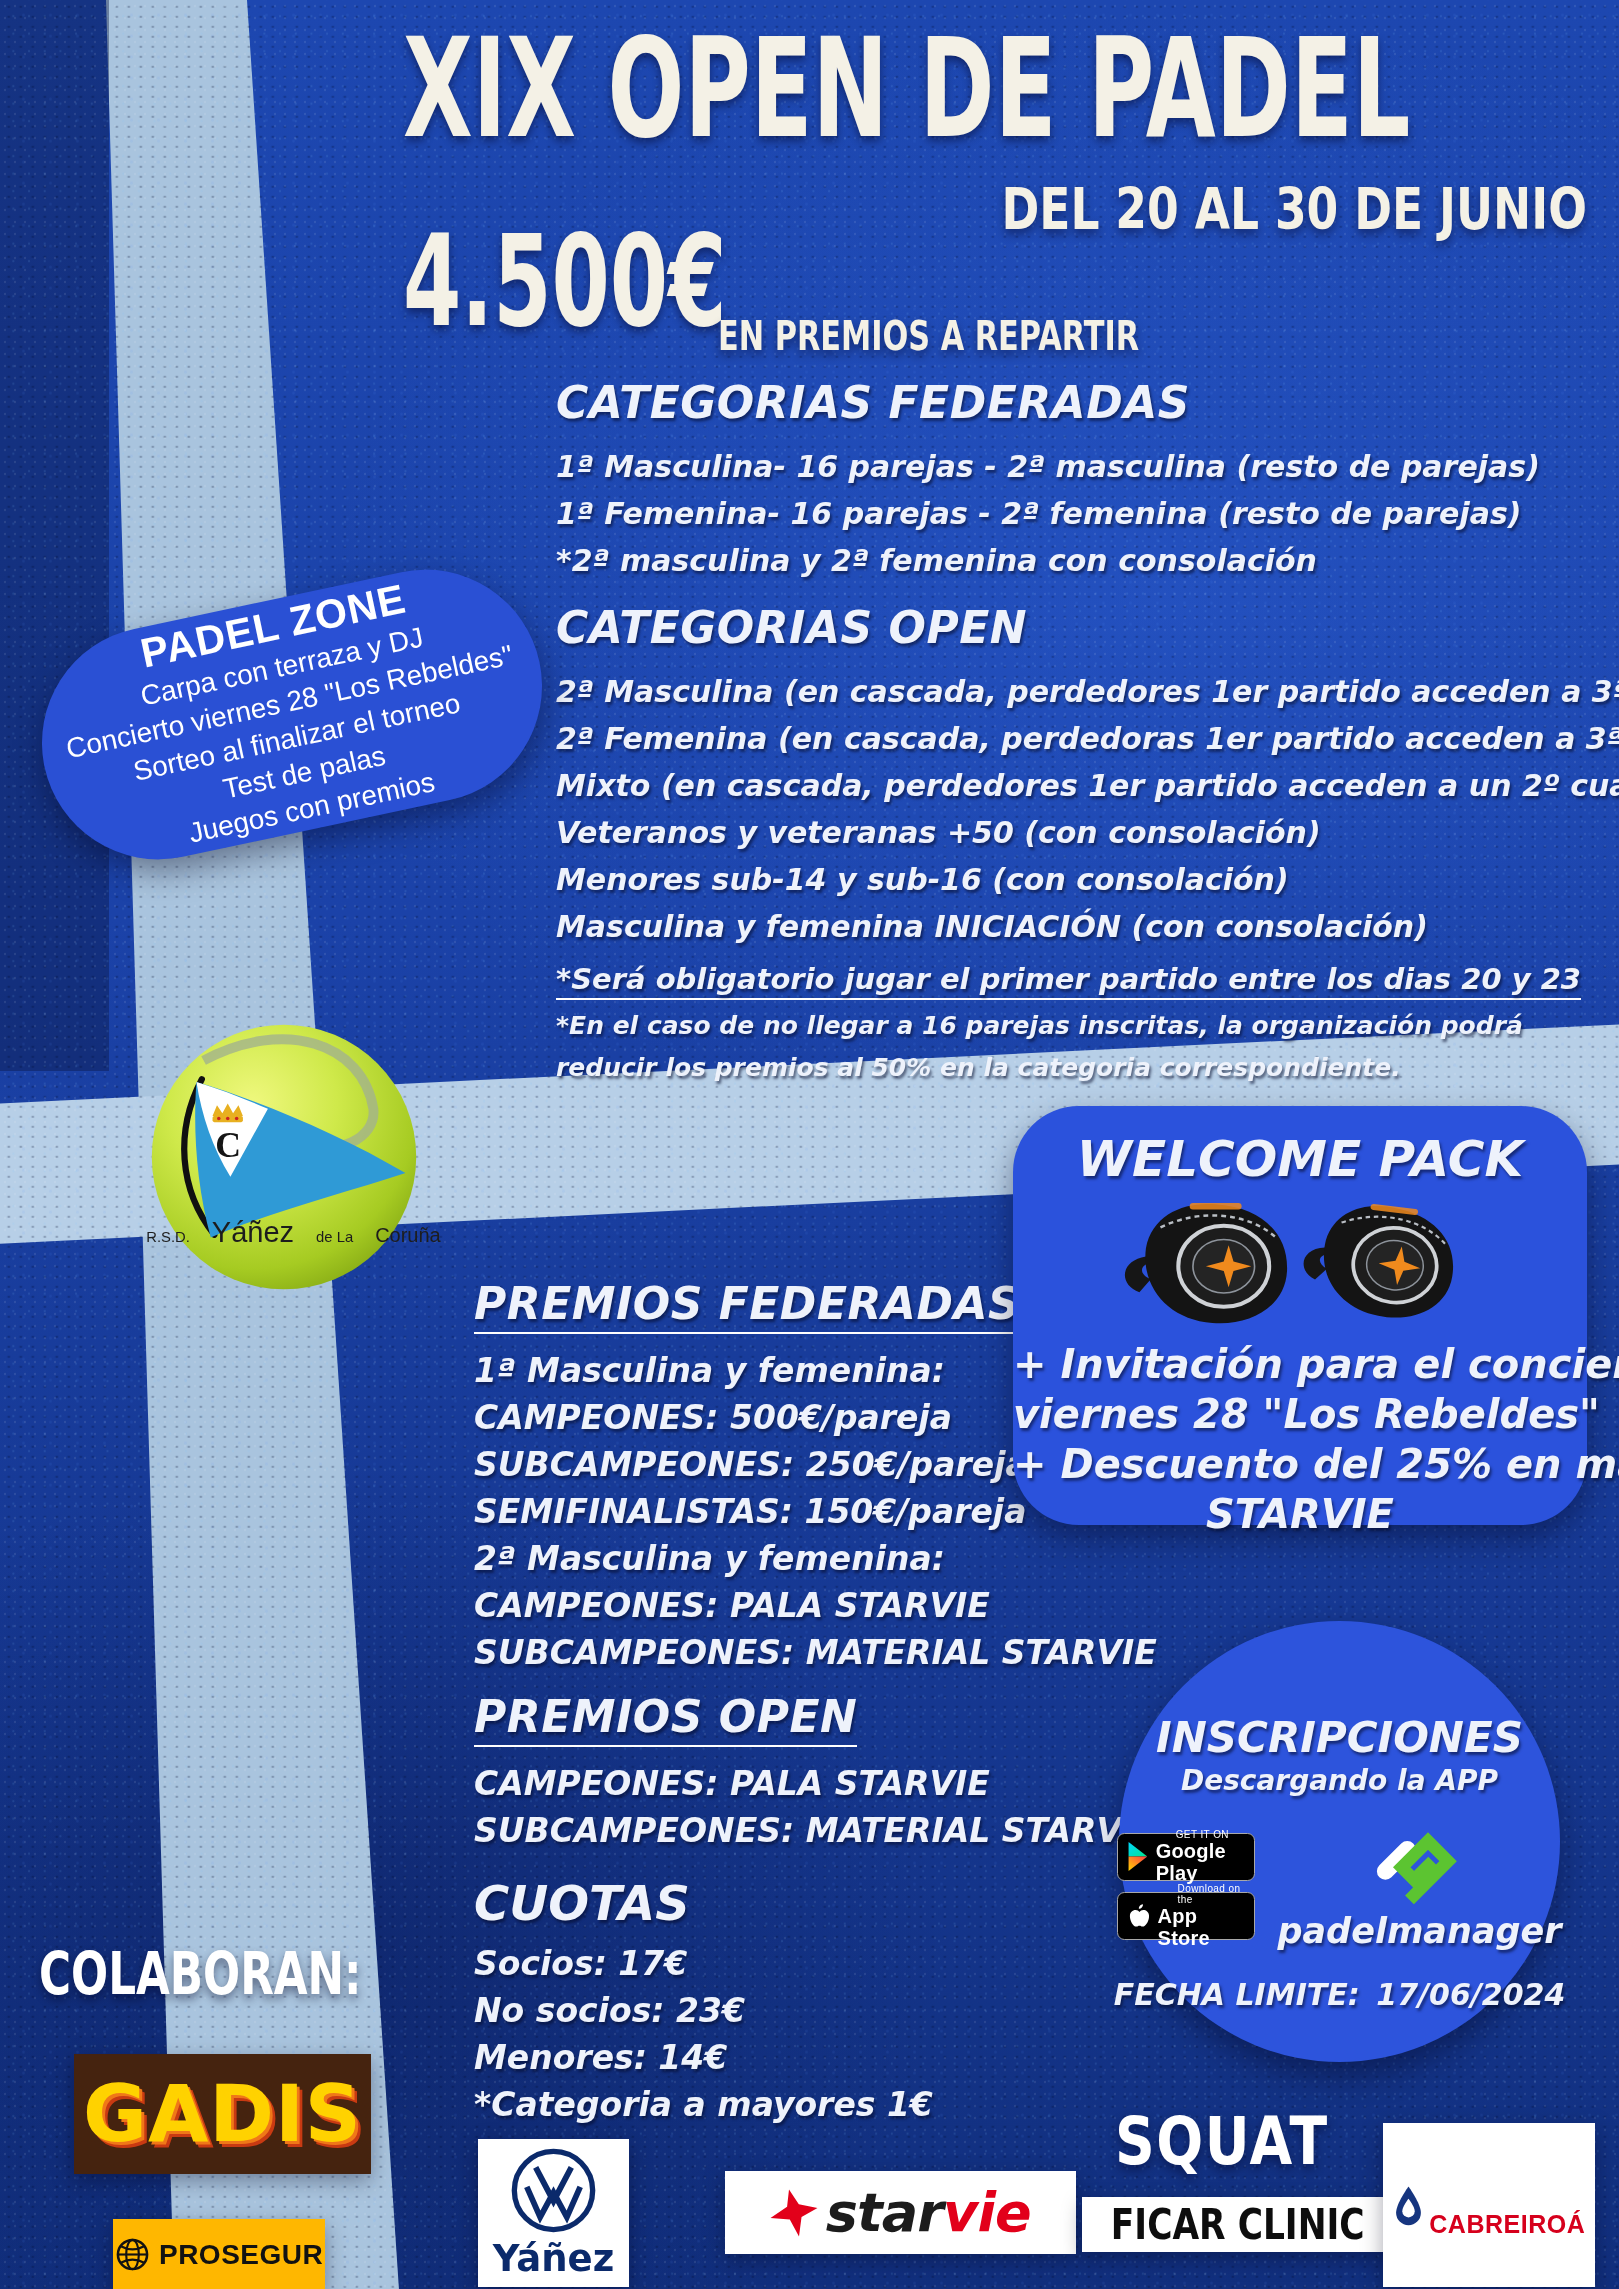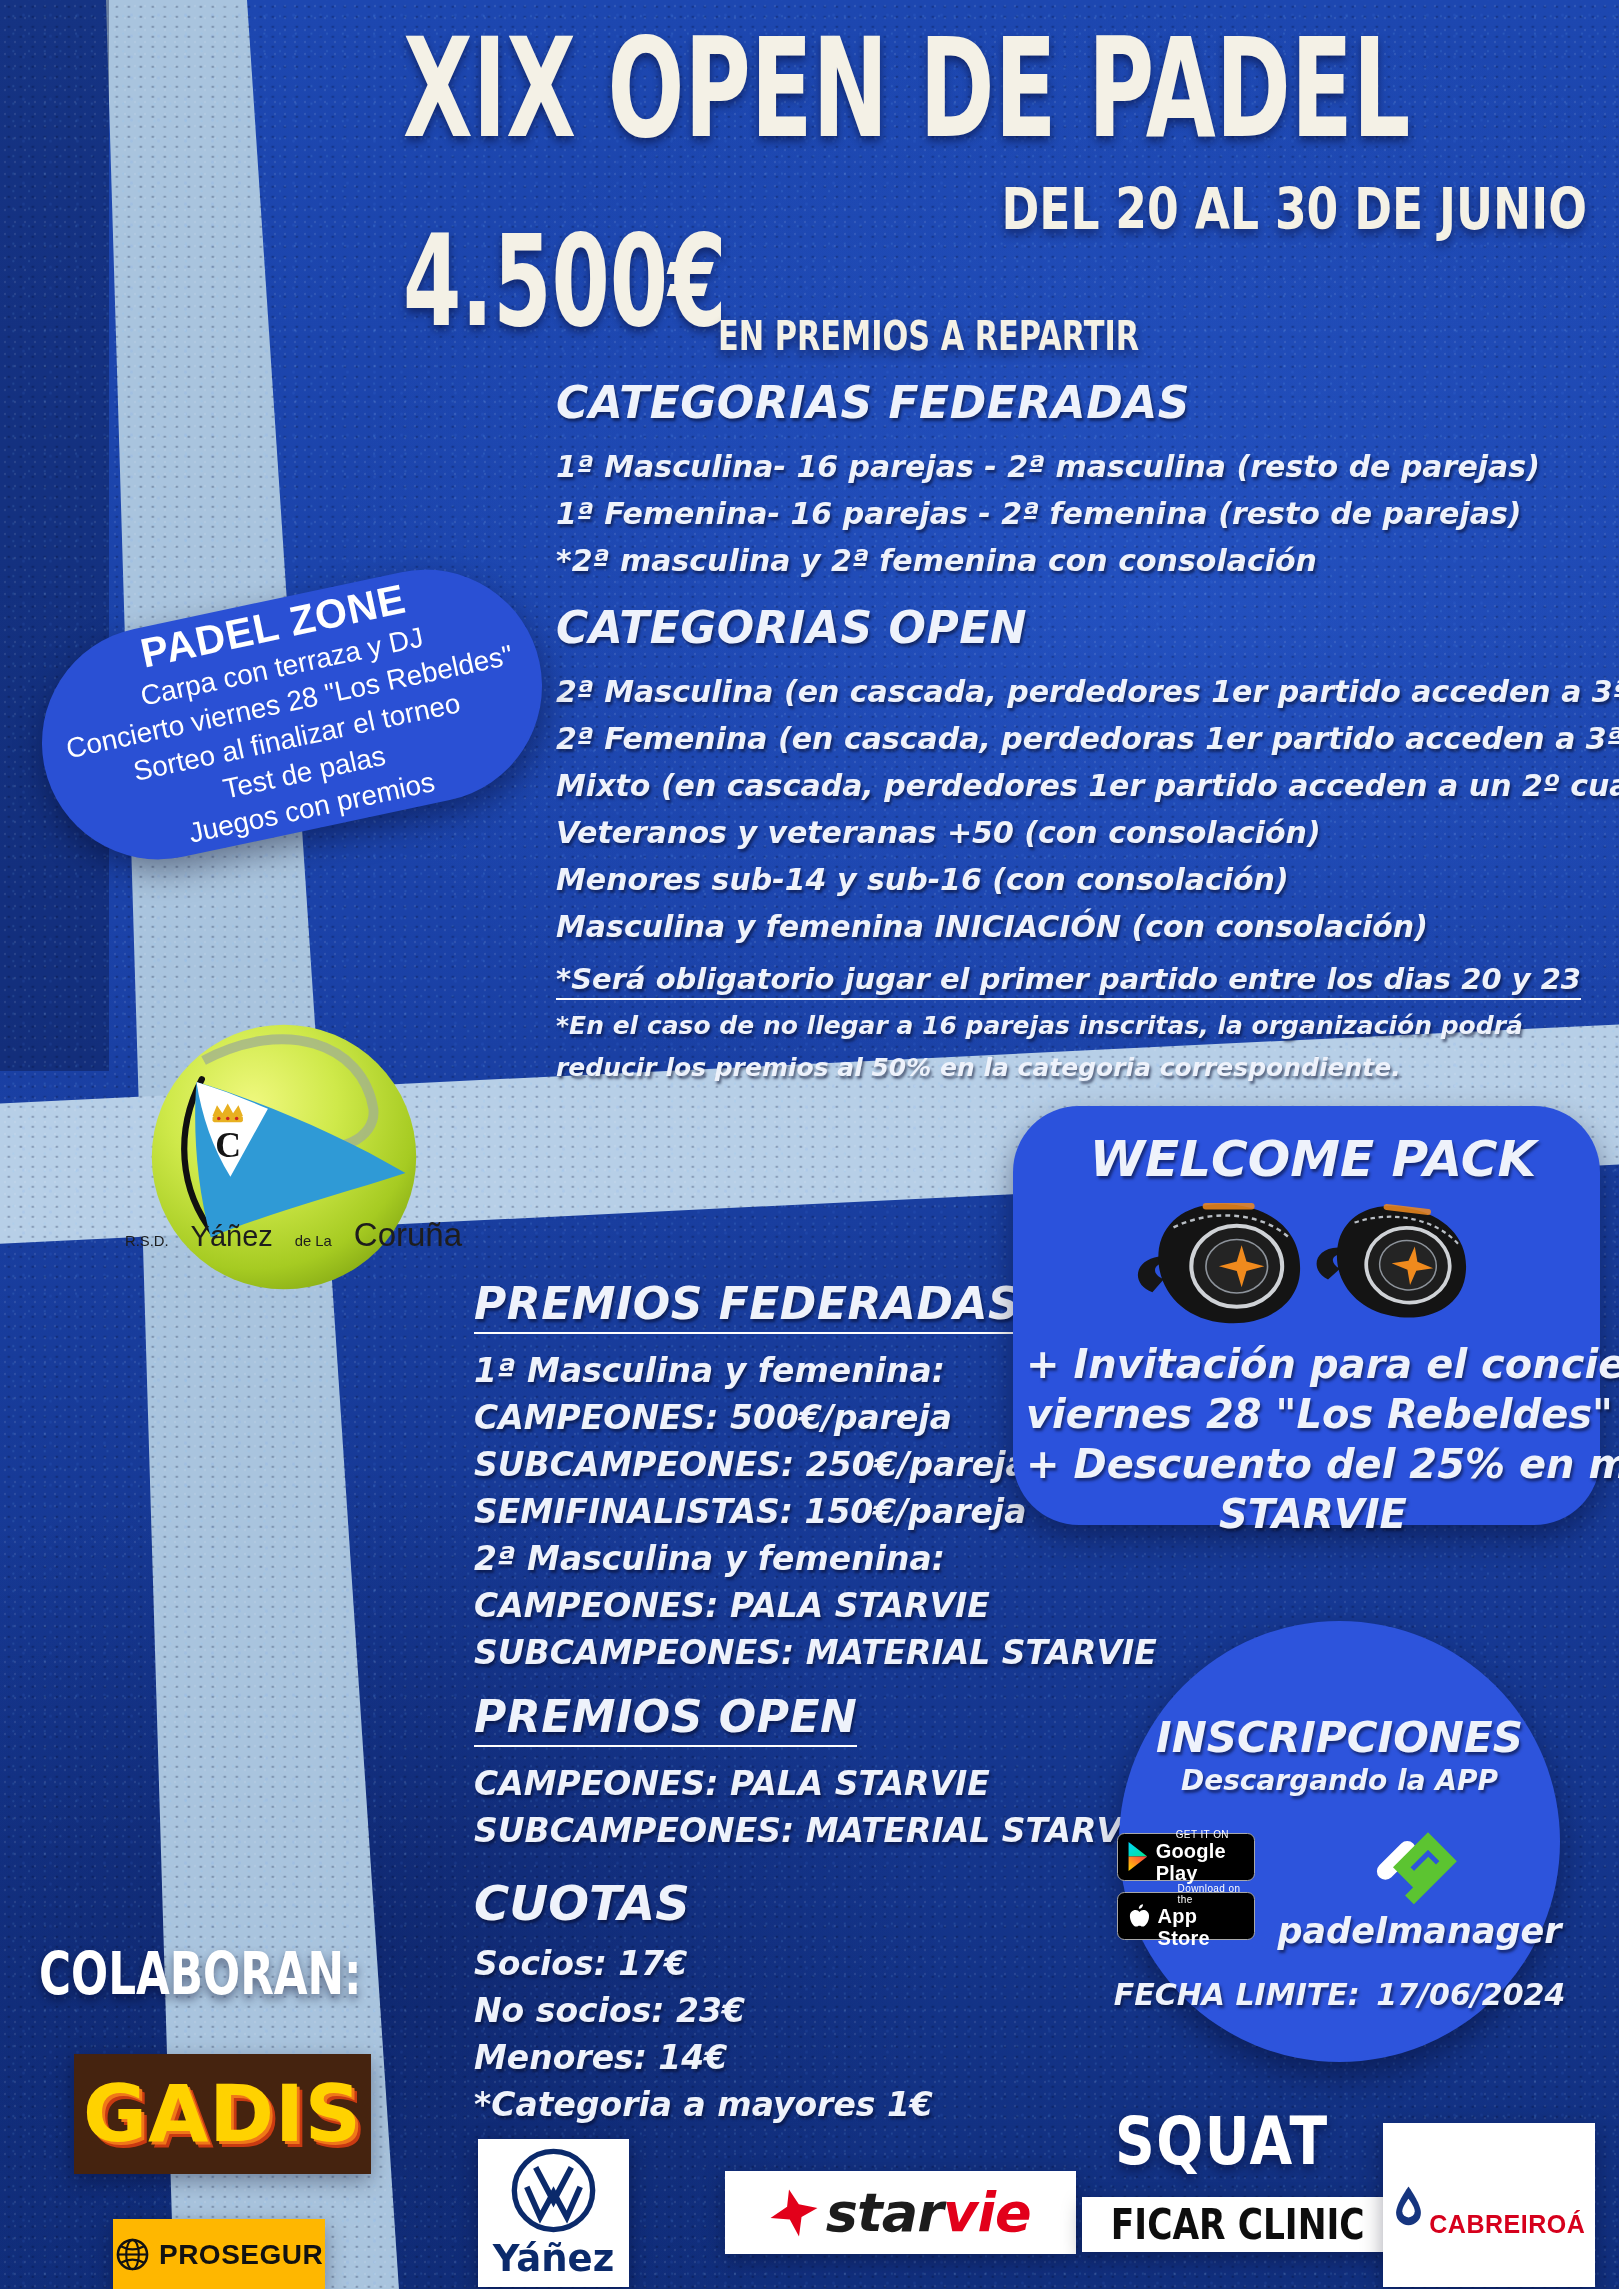"WELCOME PACK" div.z { padding-left: 13px -> none }
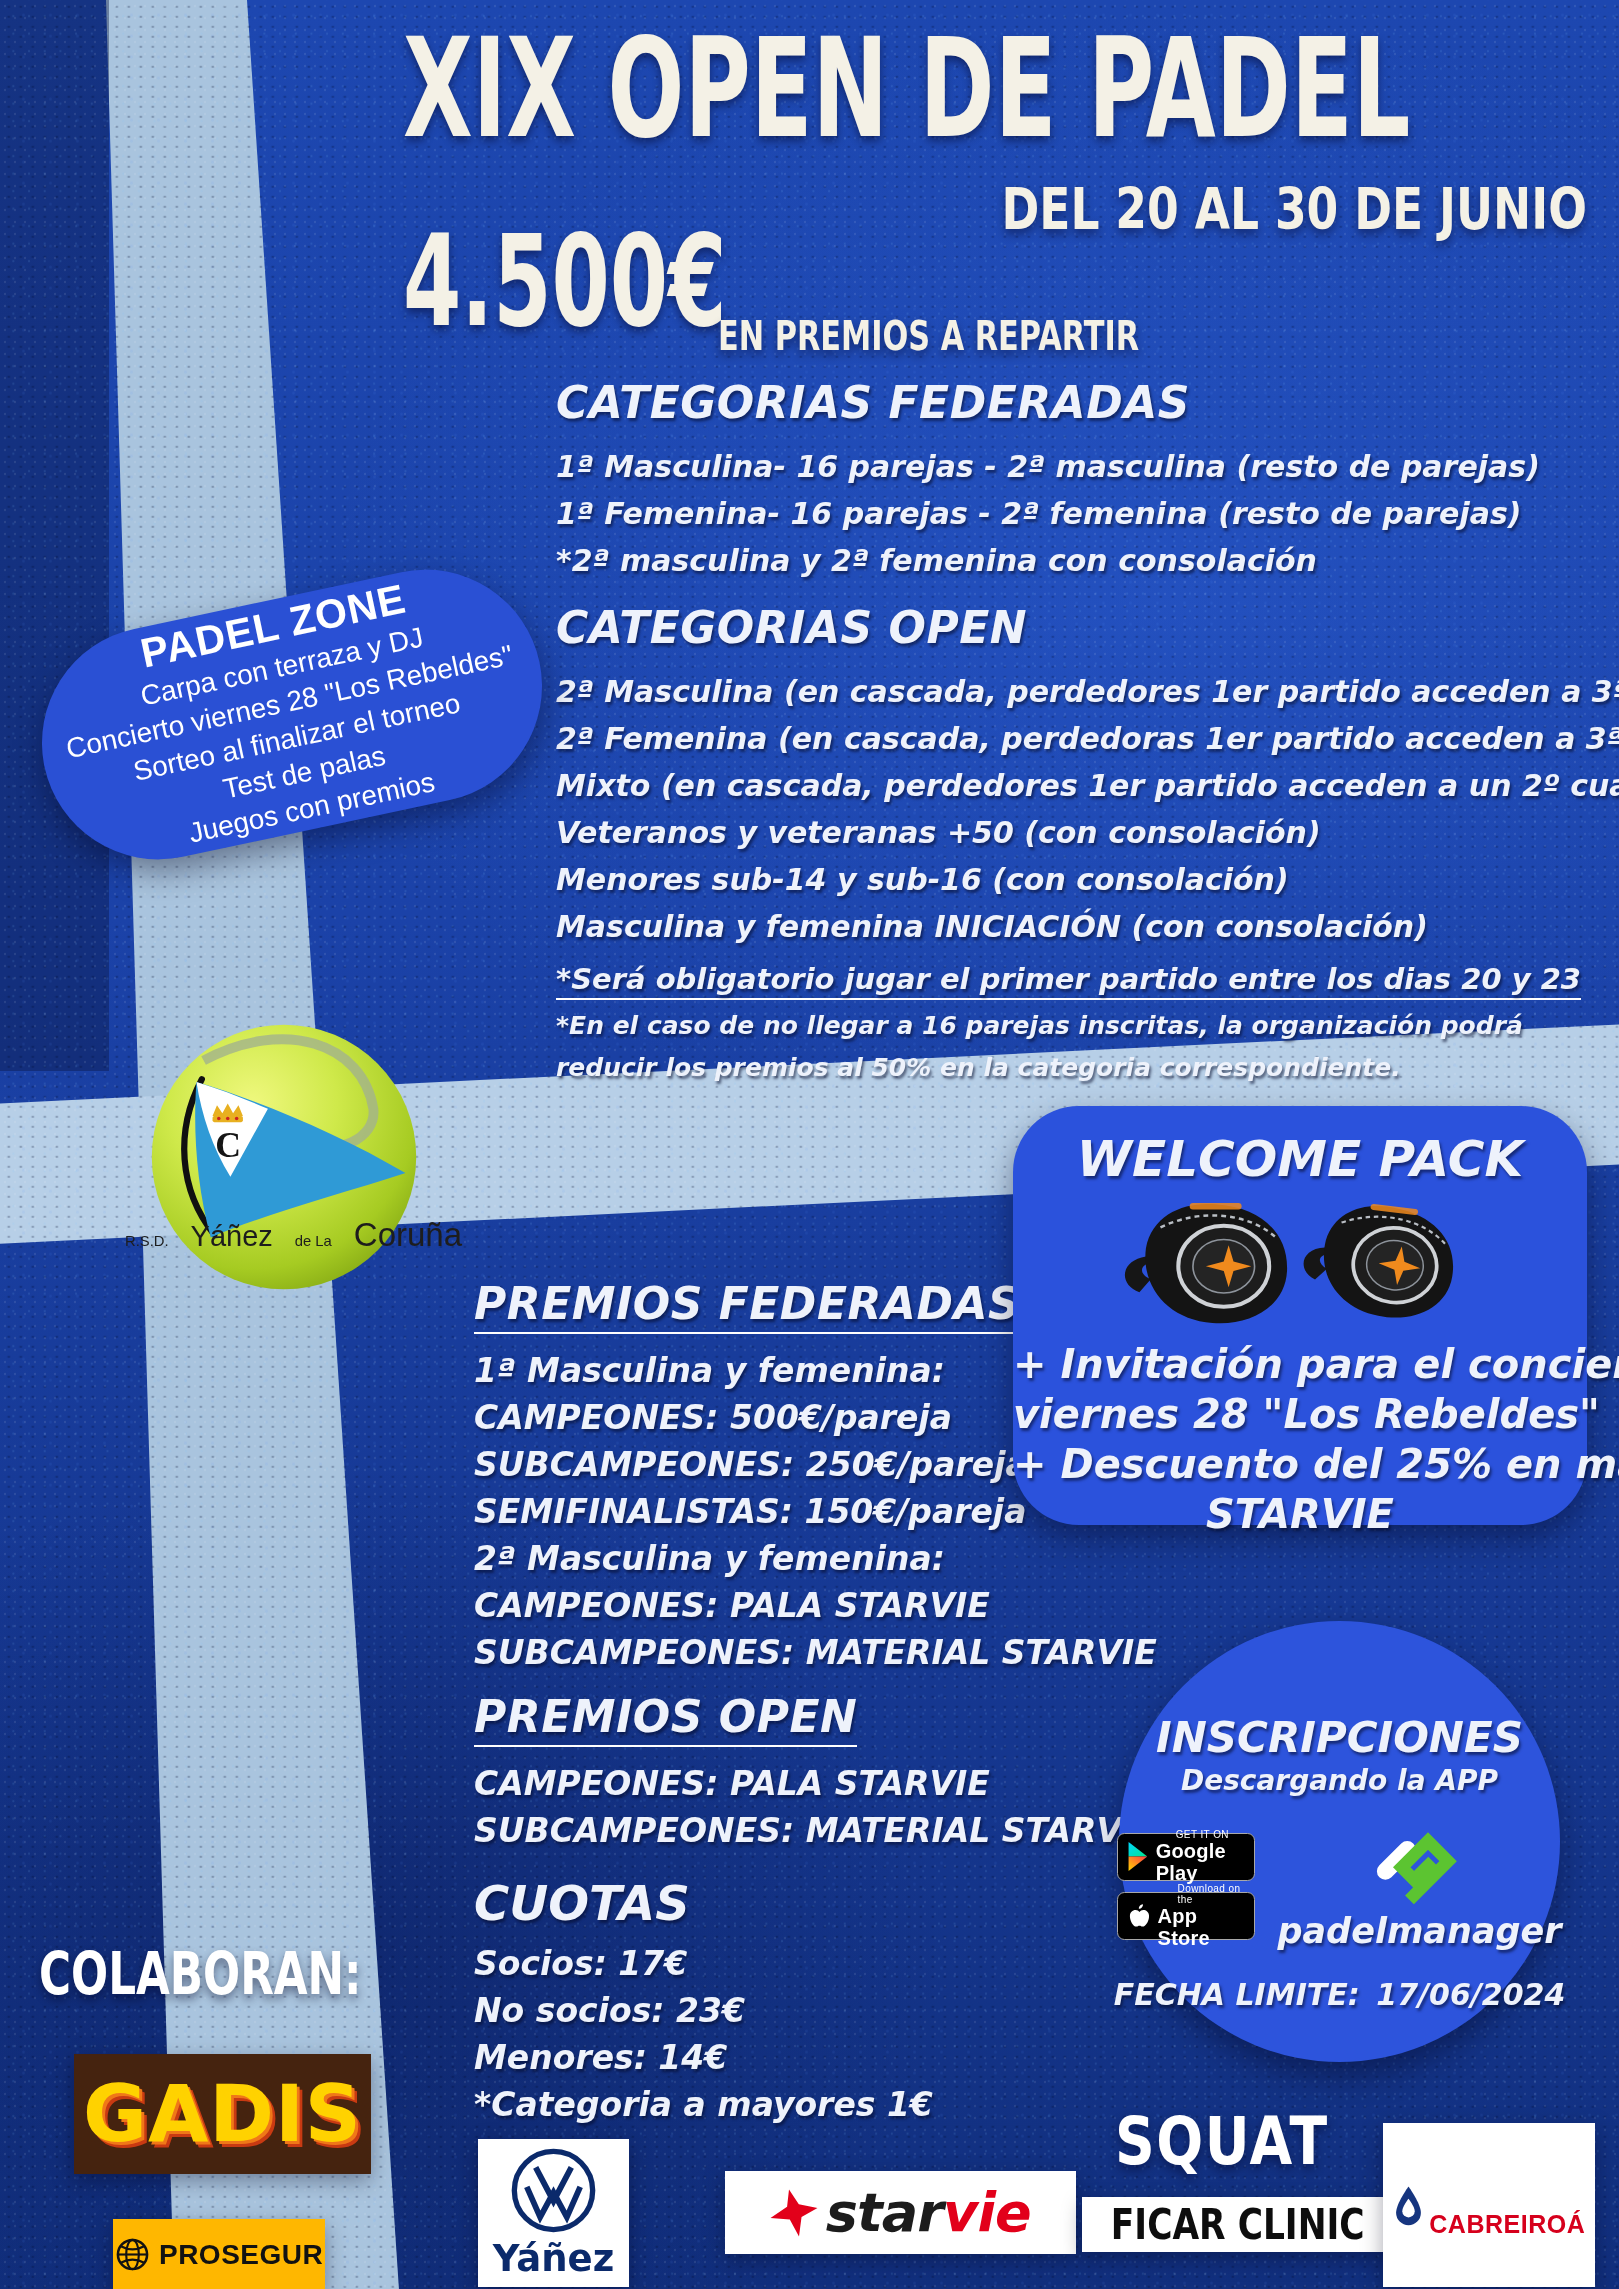"Coruña" span { font-size: 33px -> 20px }
